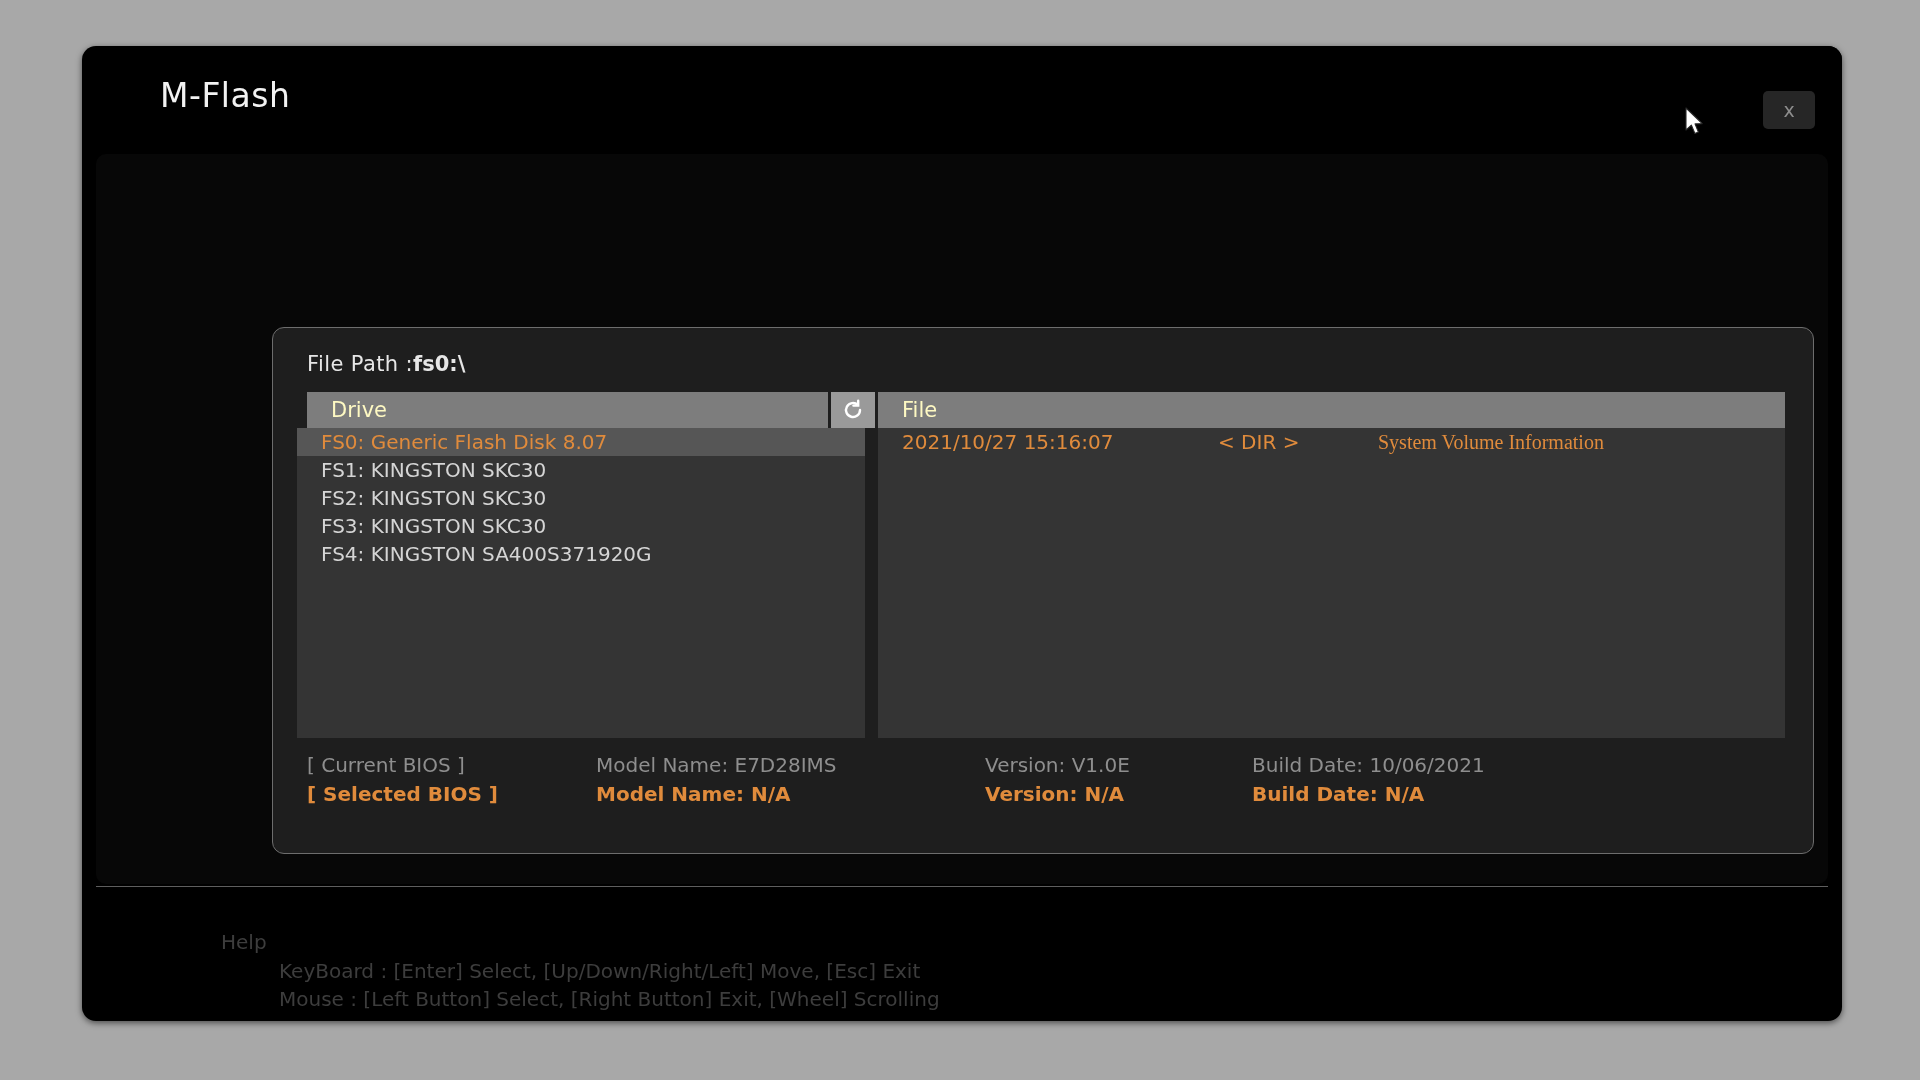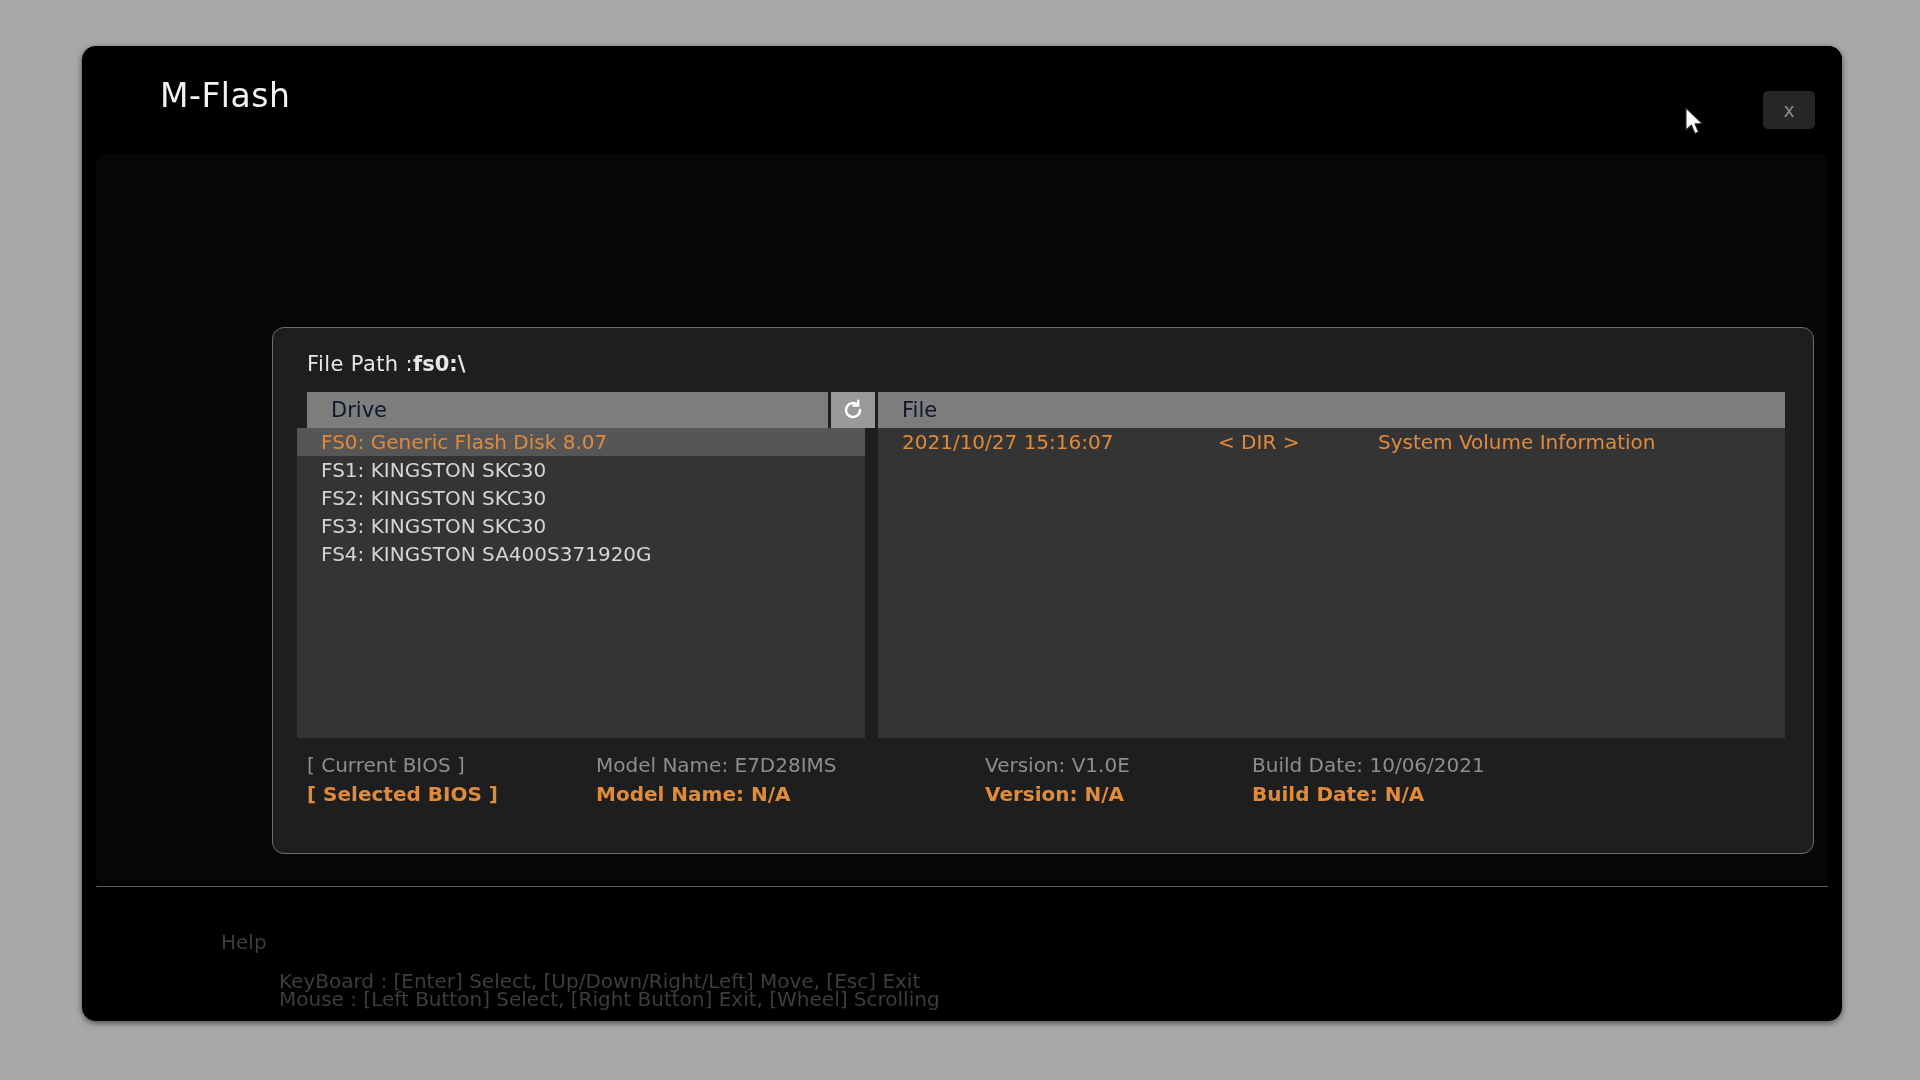"Drive" .col-header { color: #0f172a -> #fef9c3 }
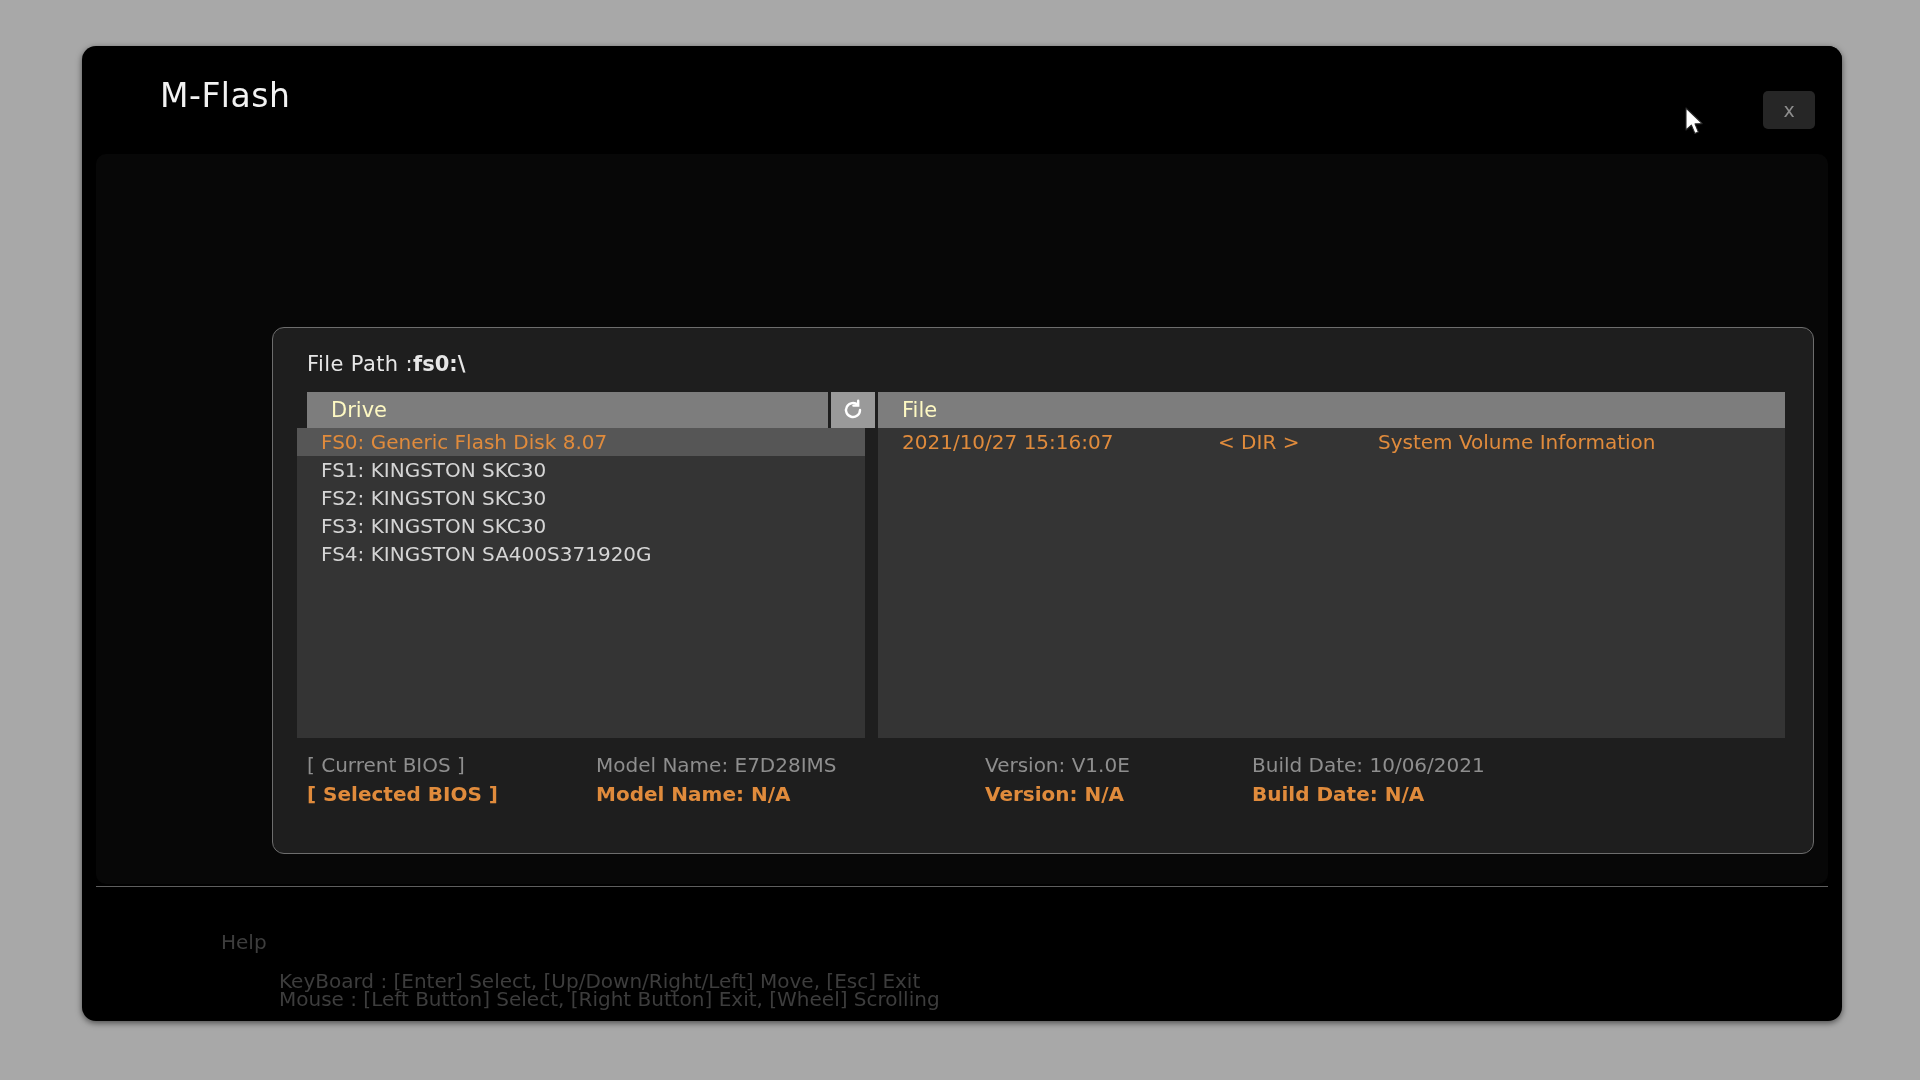"System Volume Information" .file-item .f-name { font-family: none -> Liberation Serif, serif }
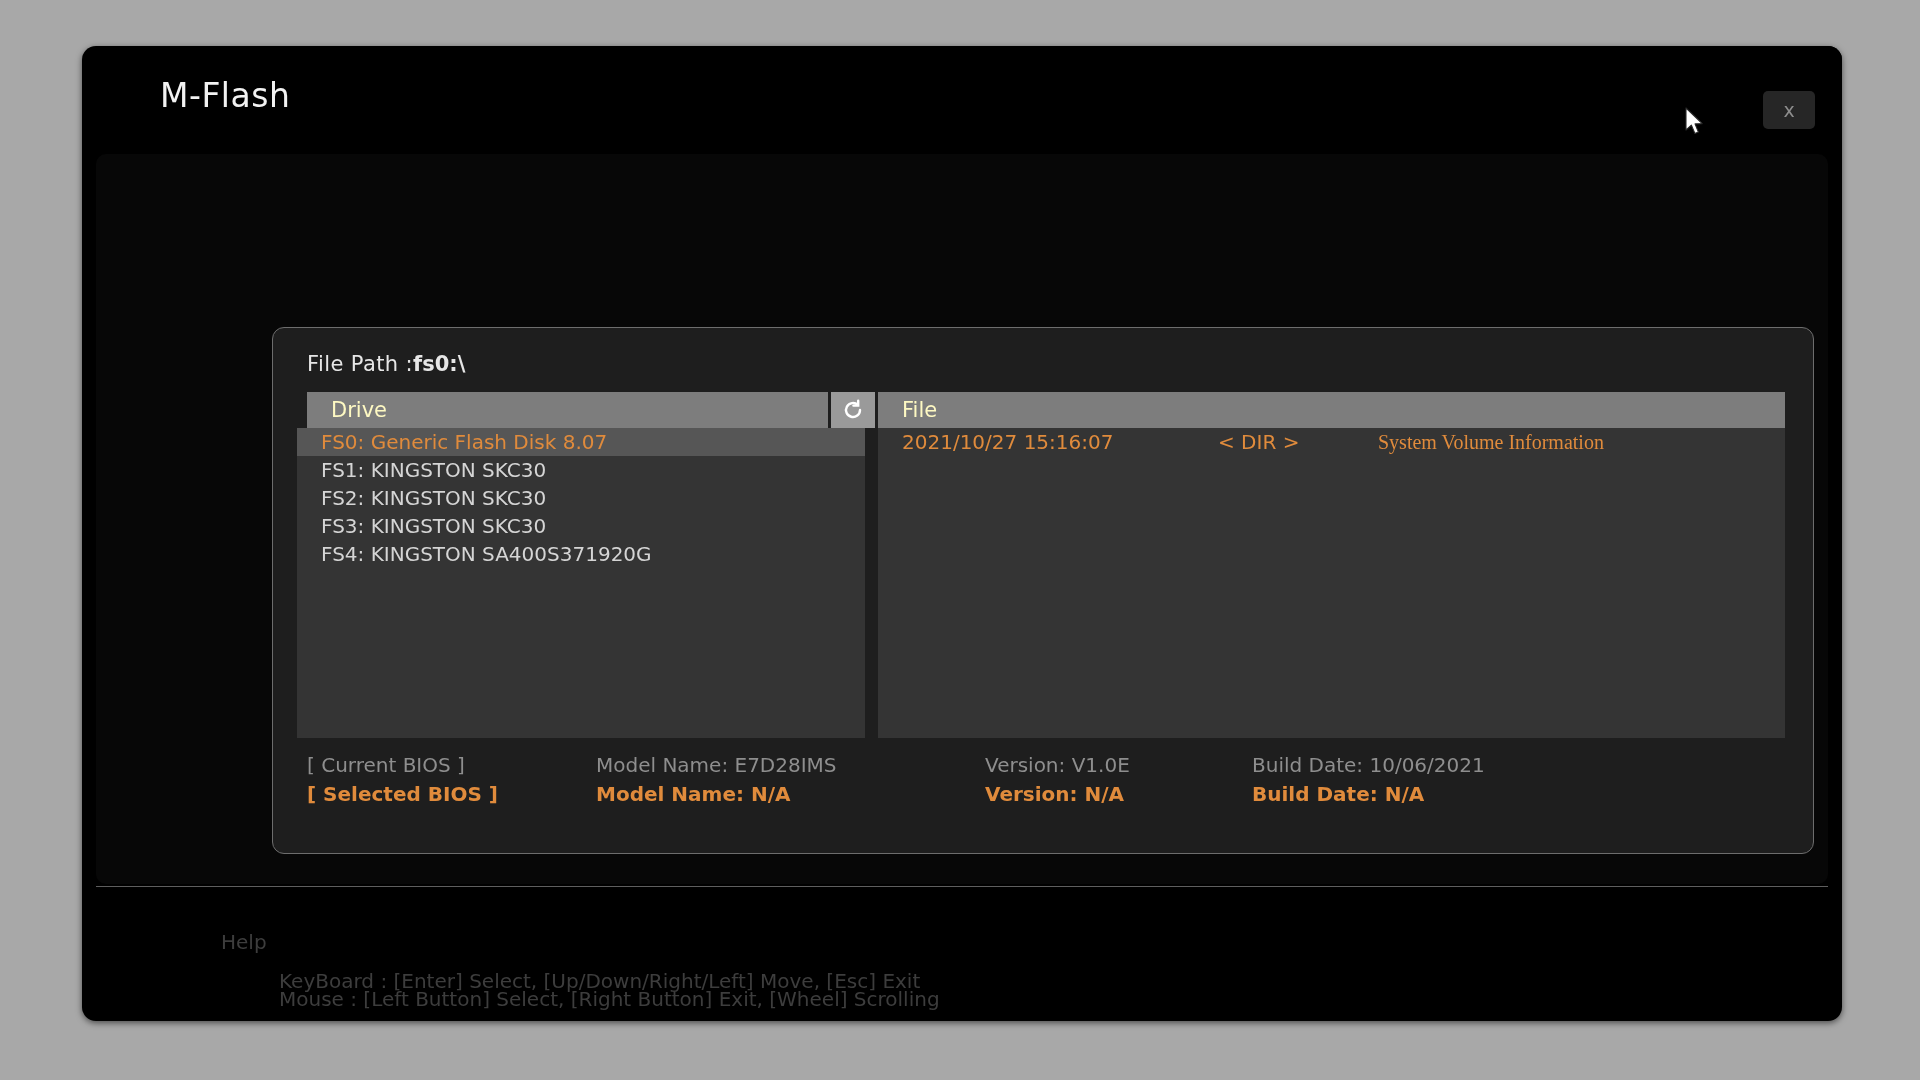"KeyBoard : [Enter] Select," #help-line-keyboard { margin-top: 10px -> none }
